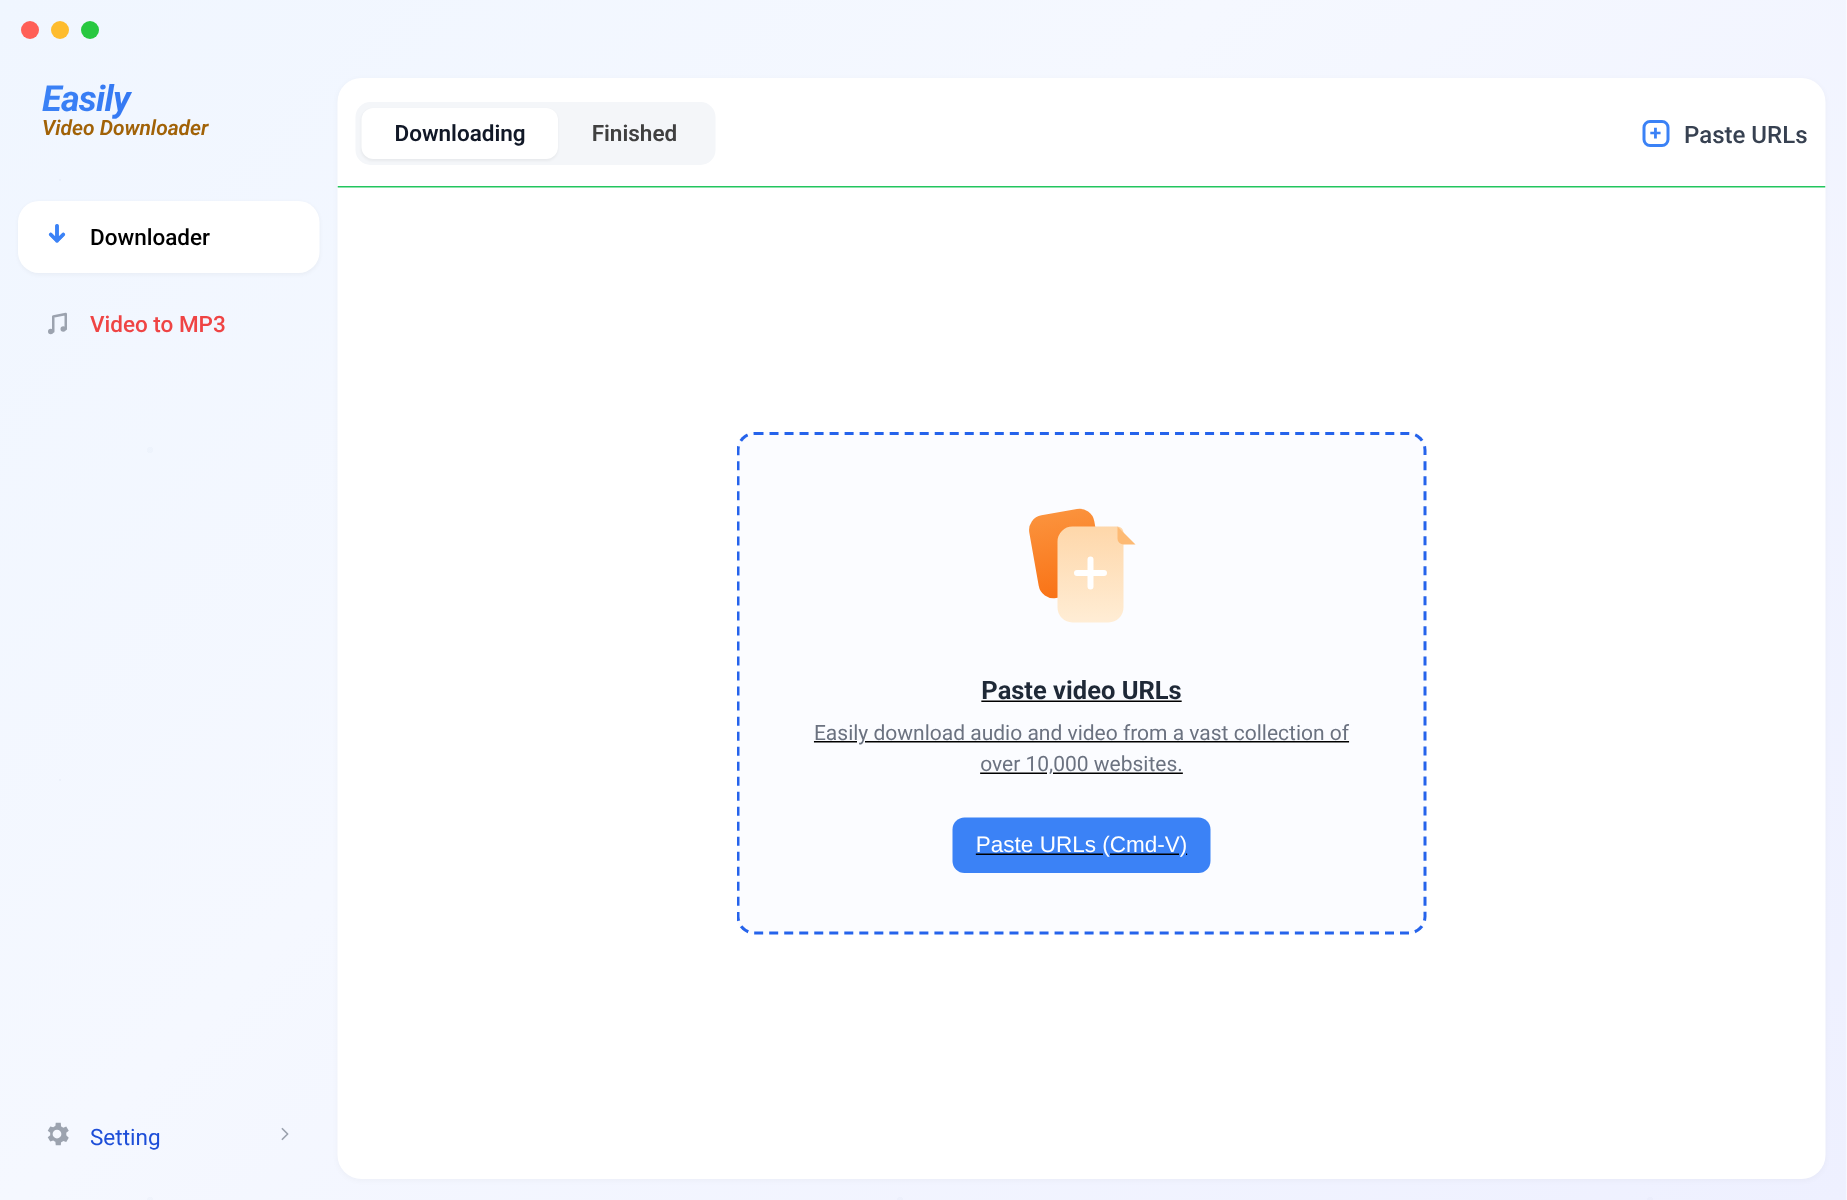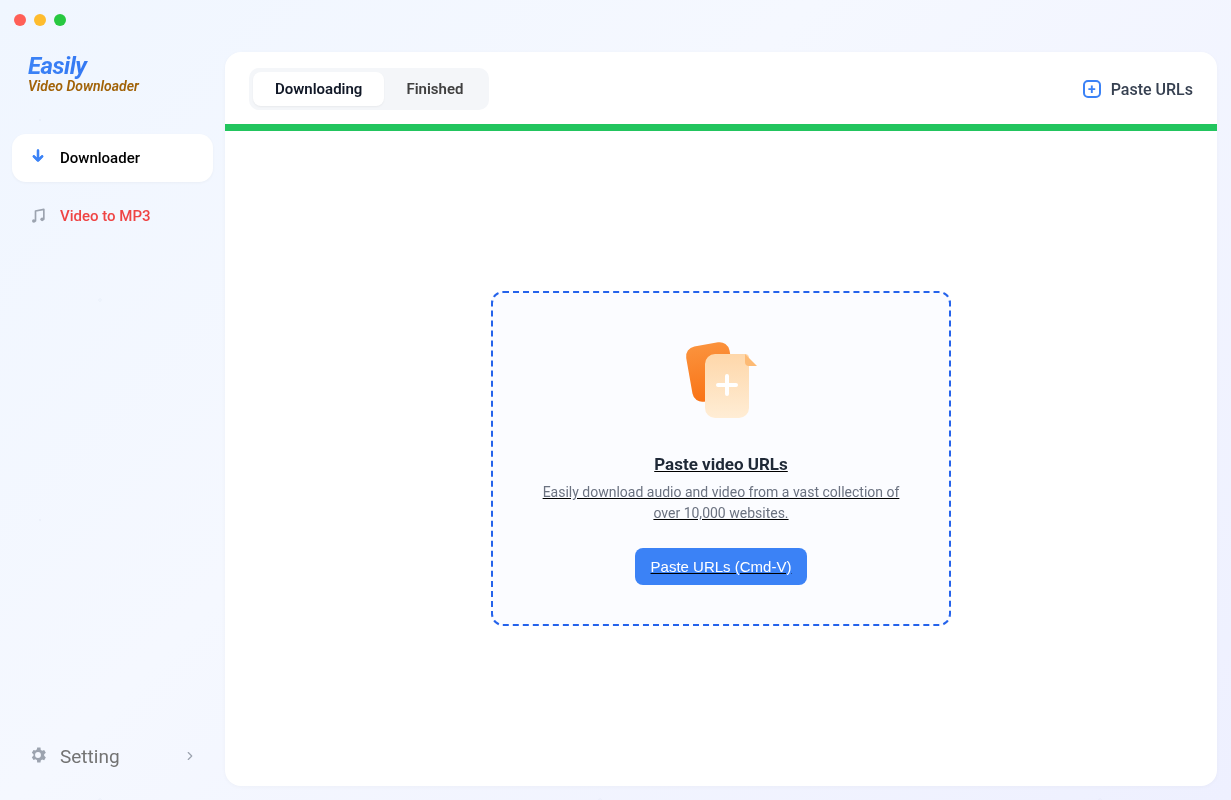"Downloading" .topbar { border-bottom: 7px solid #22c55e -> 1px solid #22c55e; padding: 16px 24px 14px -> 16px 12px 14px }
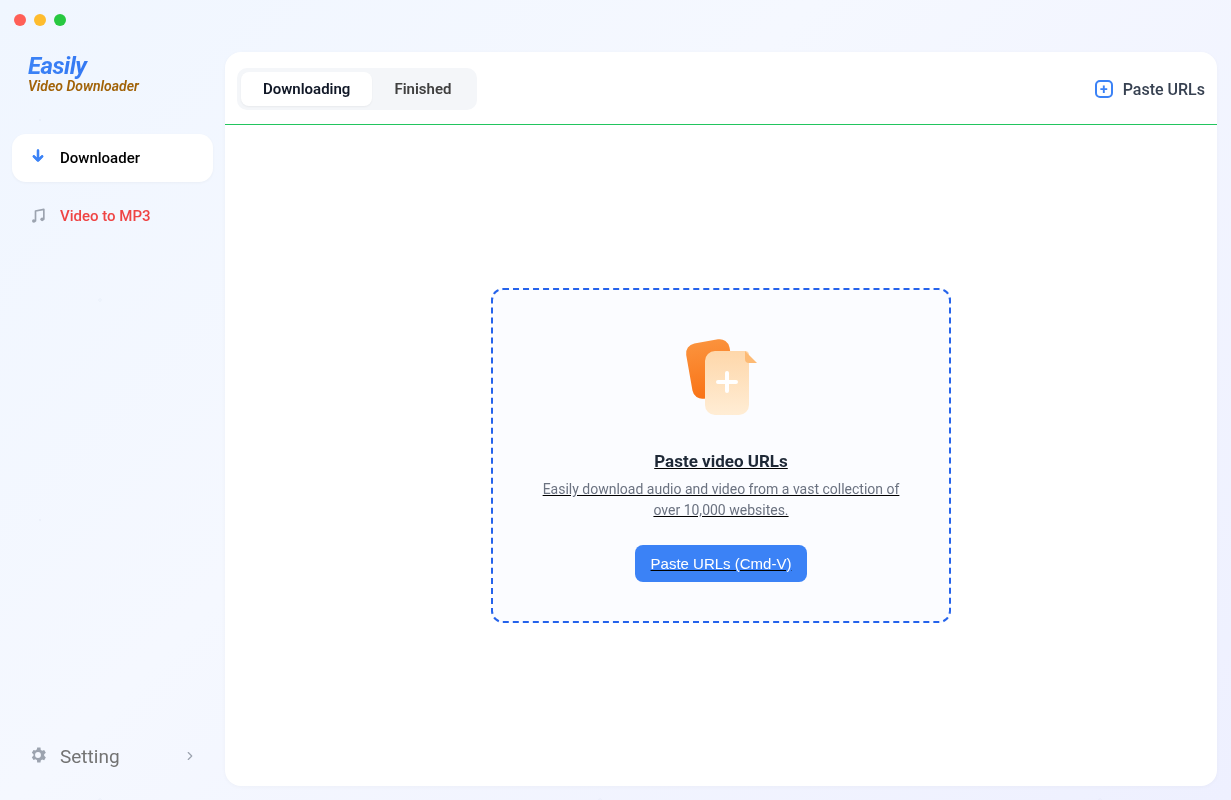"Setting" .sidebar-footer { align-items: flex-start -> center; color: #737373 -> #1d4ed8; font-size: 19px -> 15px }
